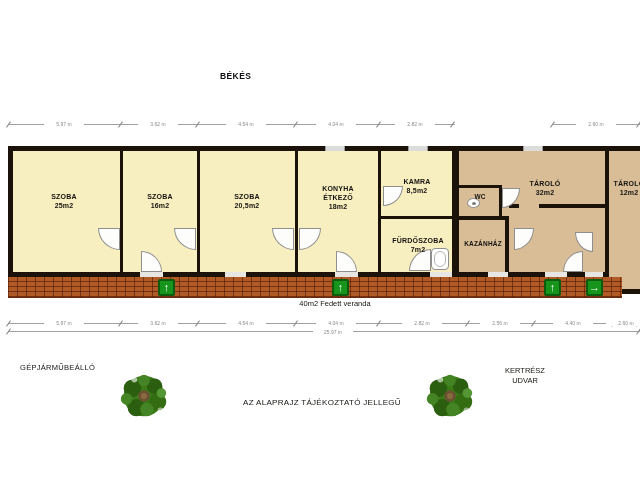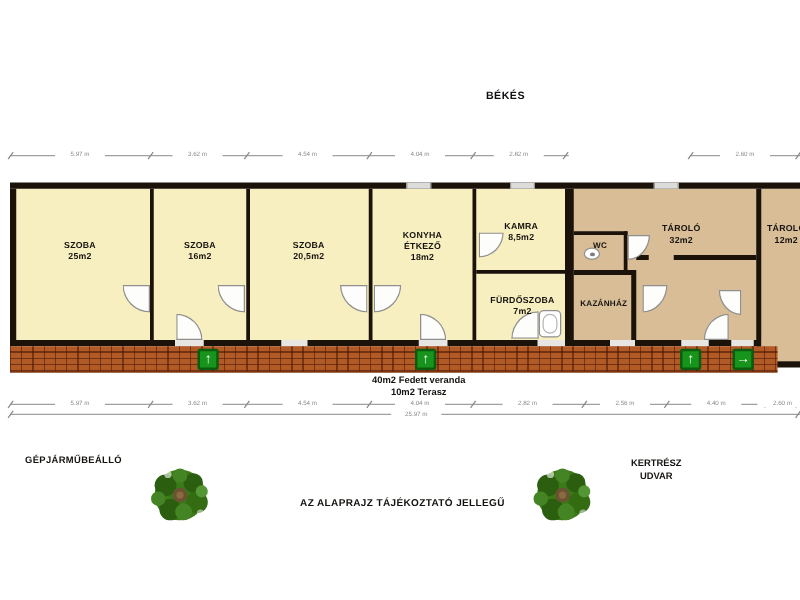"BÉKÉS" .title { text-align: right -> left }
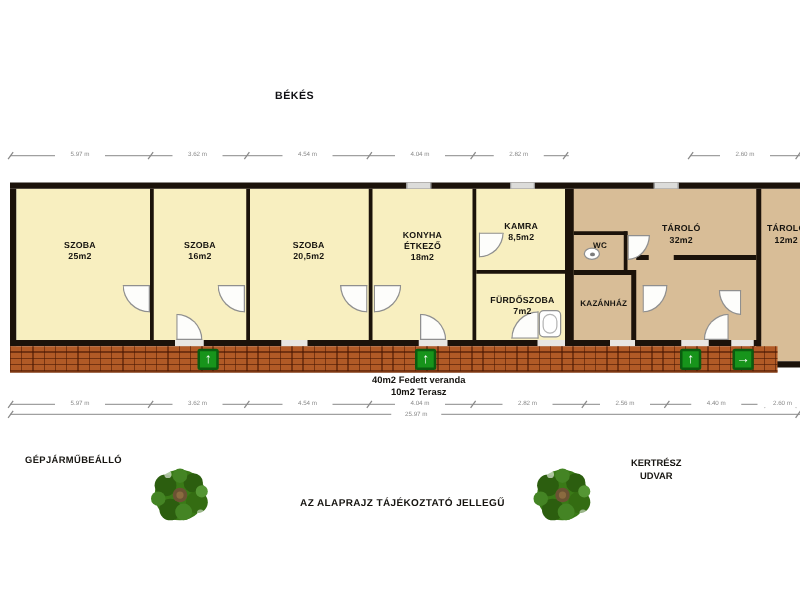"40m2 Fedett veranda" .big-label { font-weight: bold -> normal }
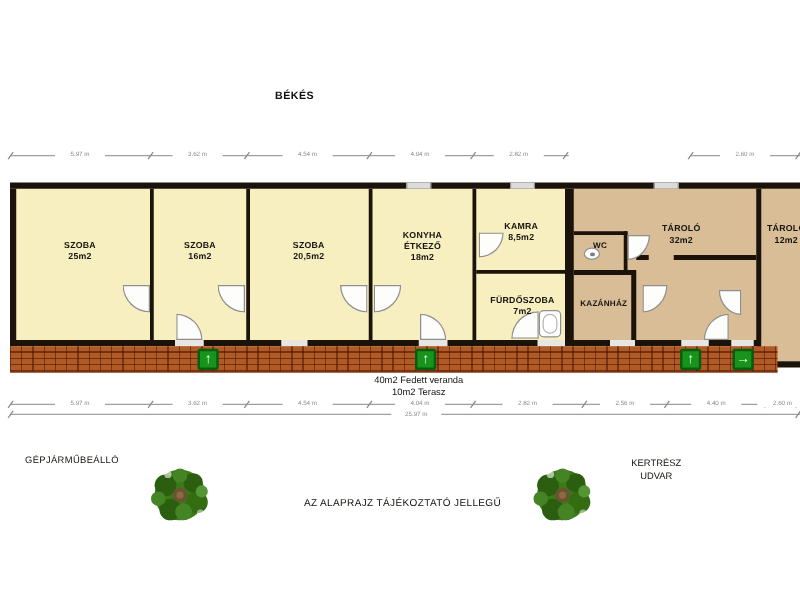"10m2 Terasz" div { html: <div>10m2 Terasz</div> -> none }
